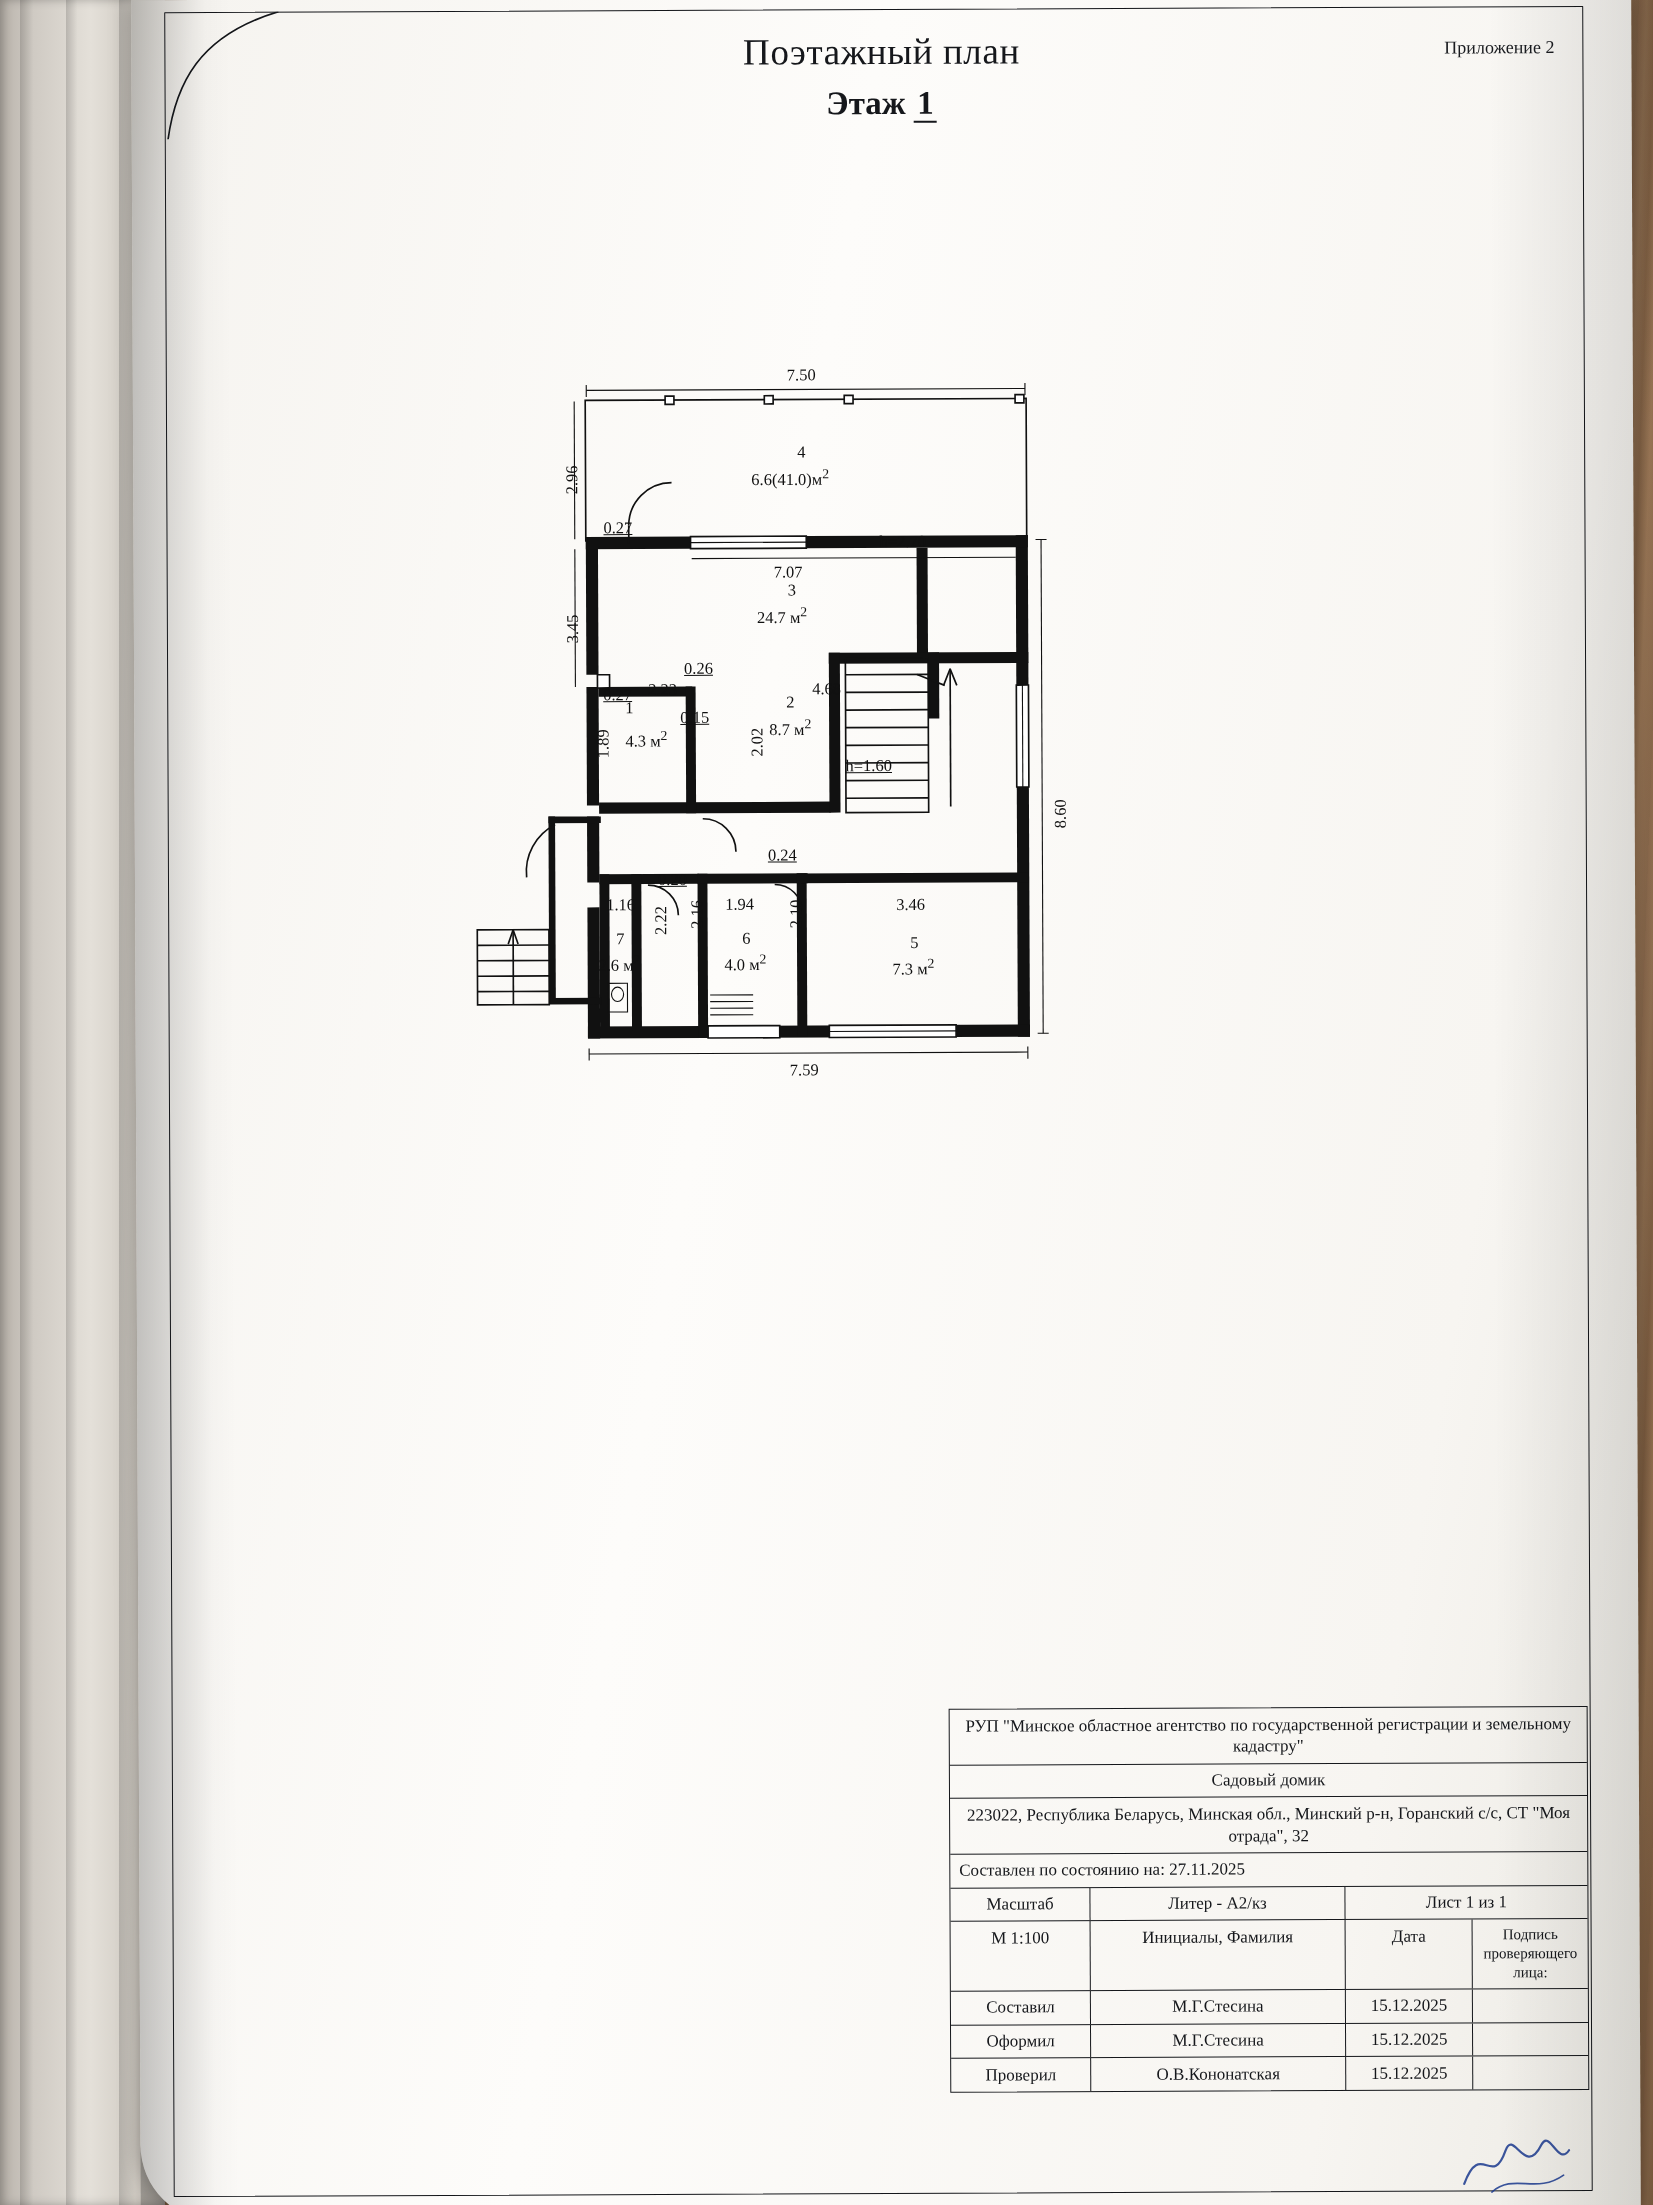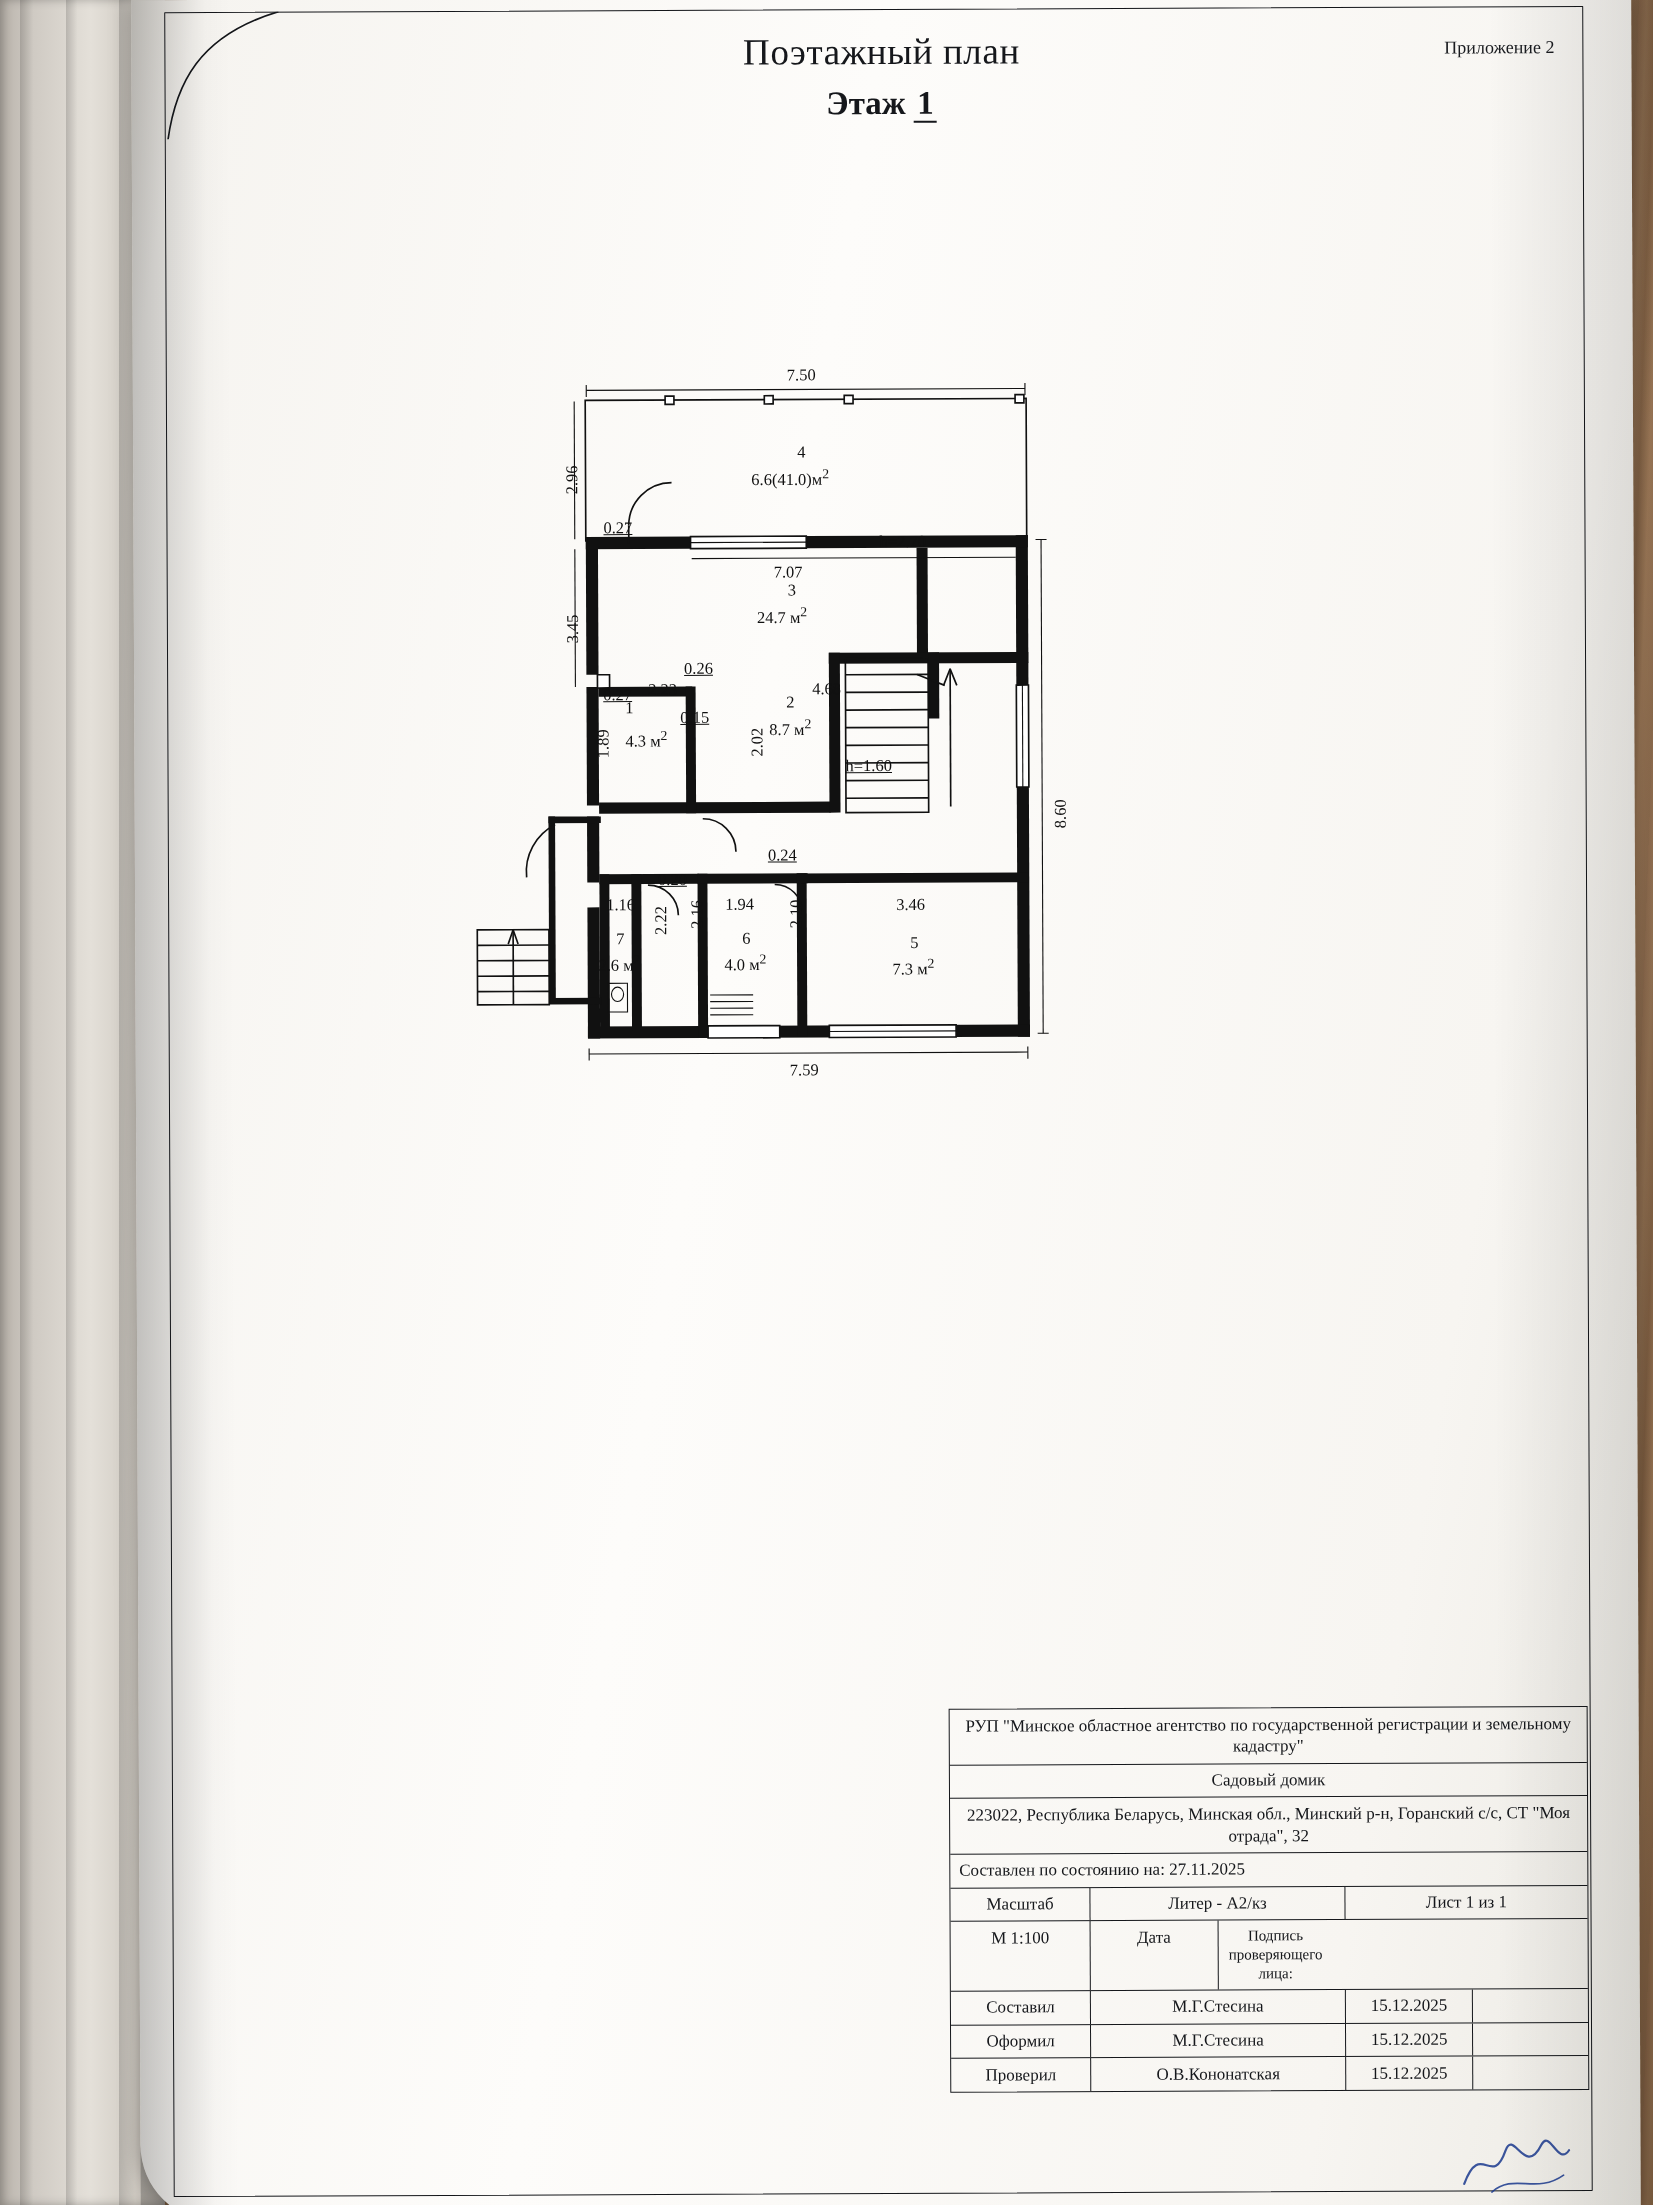"Инициалы, Фамилия" div.cell { html: none -> <div>Инициалы, Фамилия</div> }
